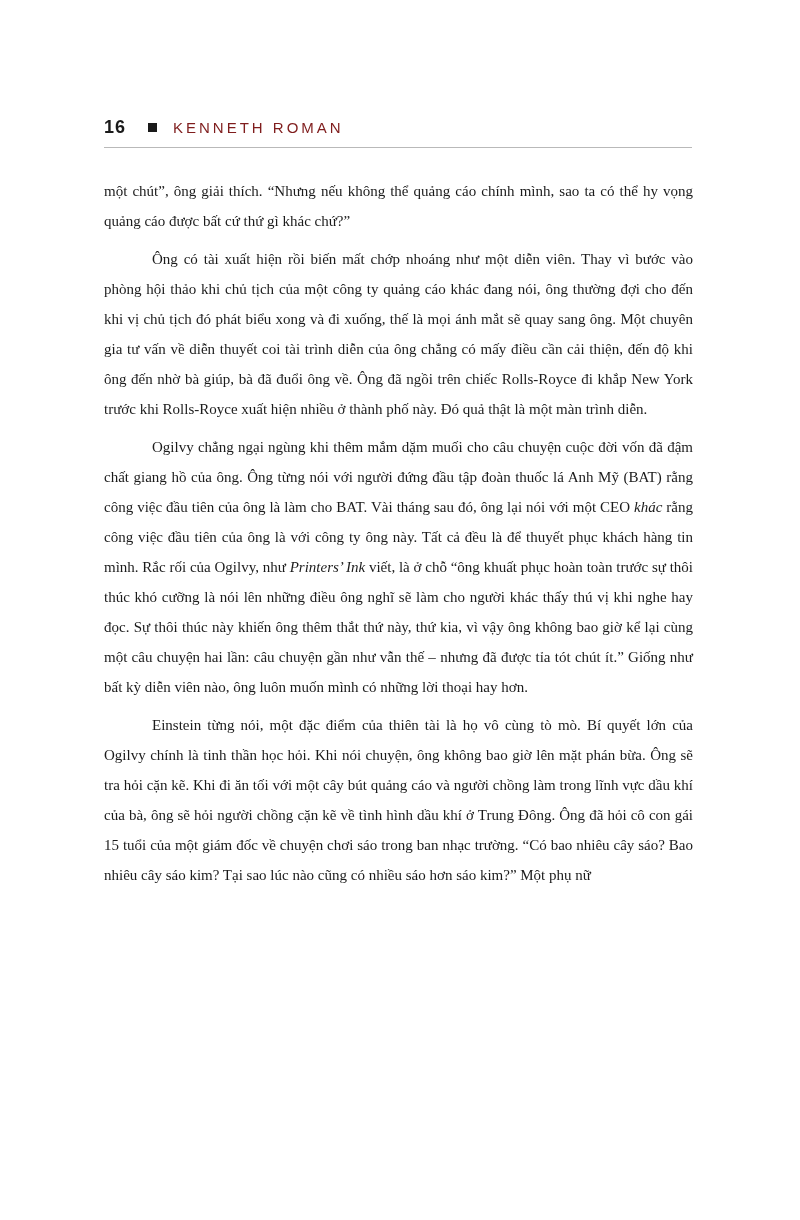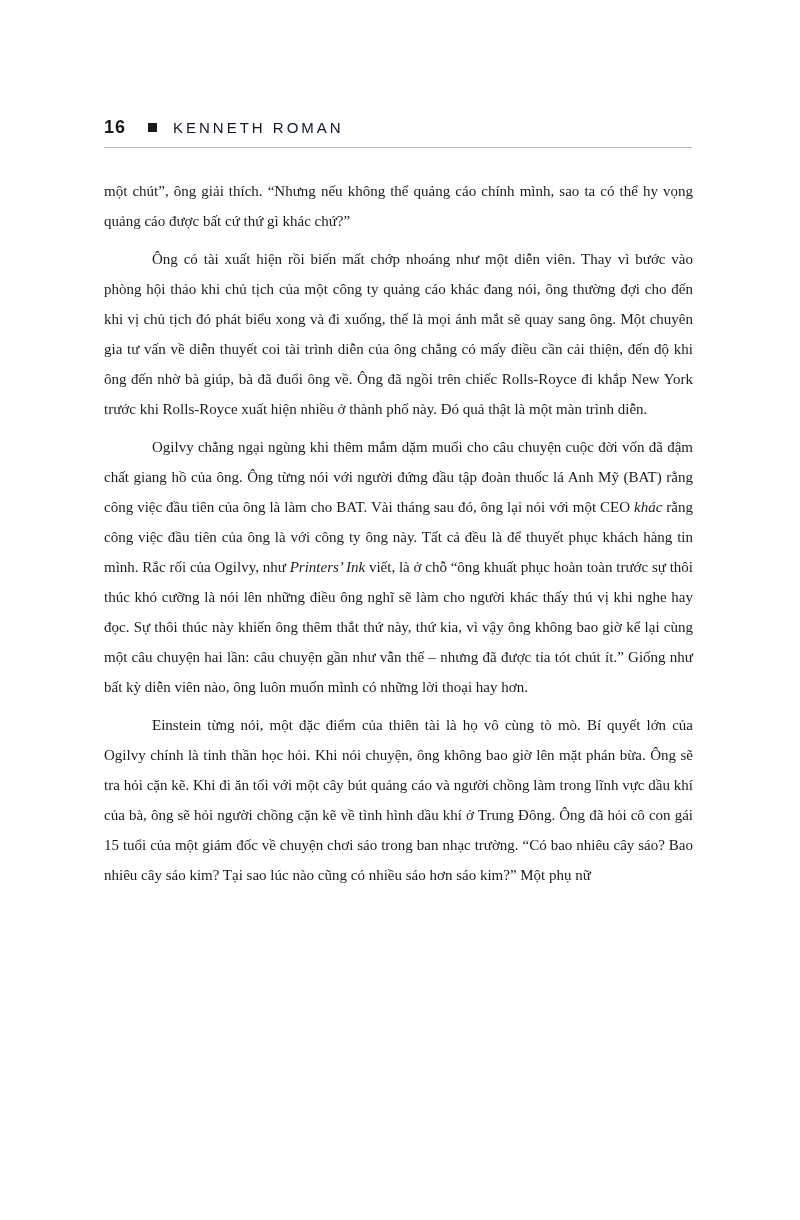"KENNETH ROMAN" .author { color: #0f172a -> #7f1d1d }
